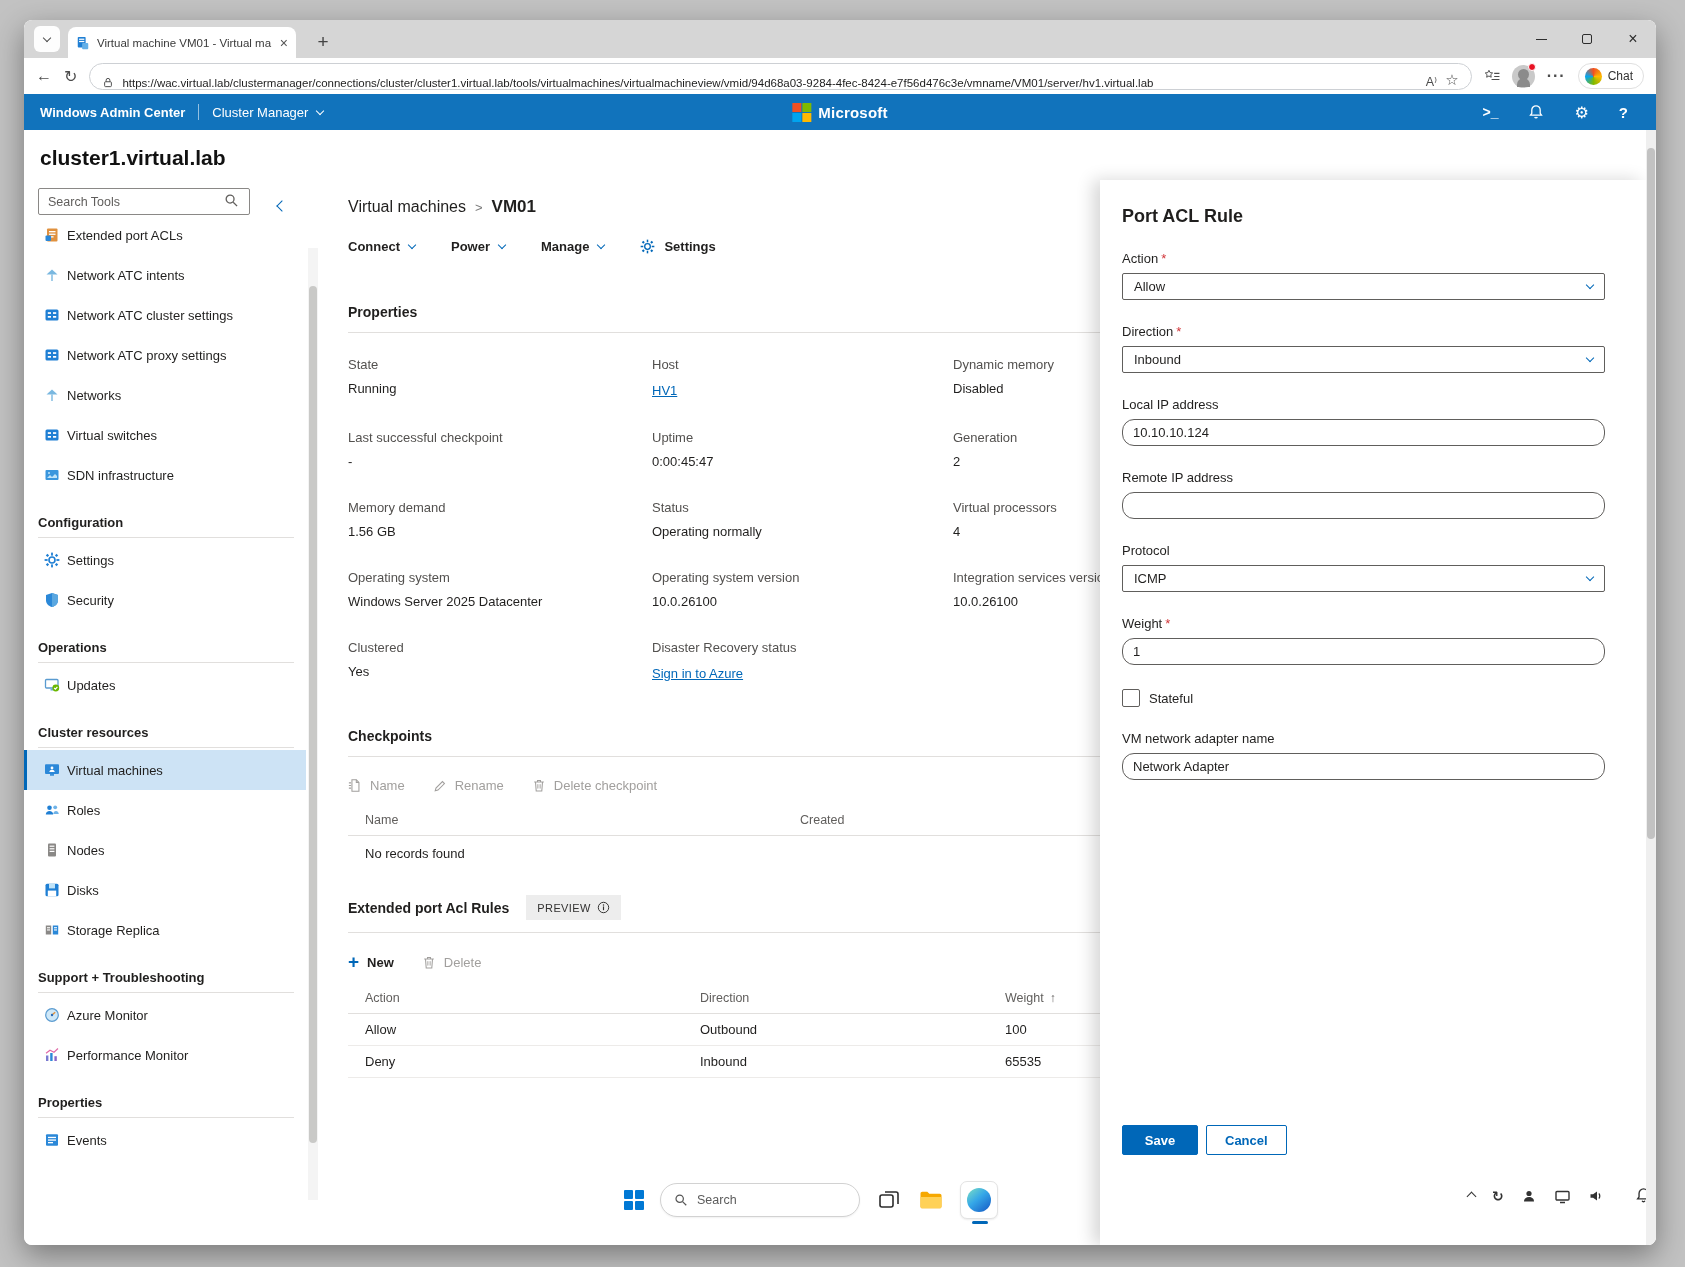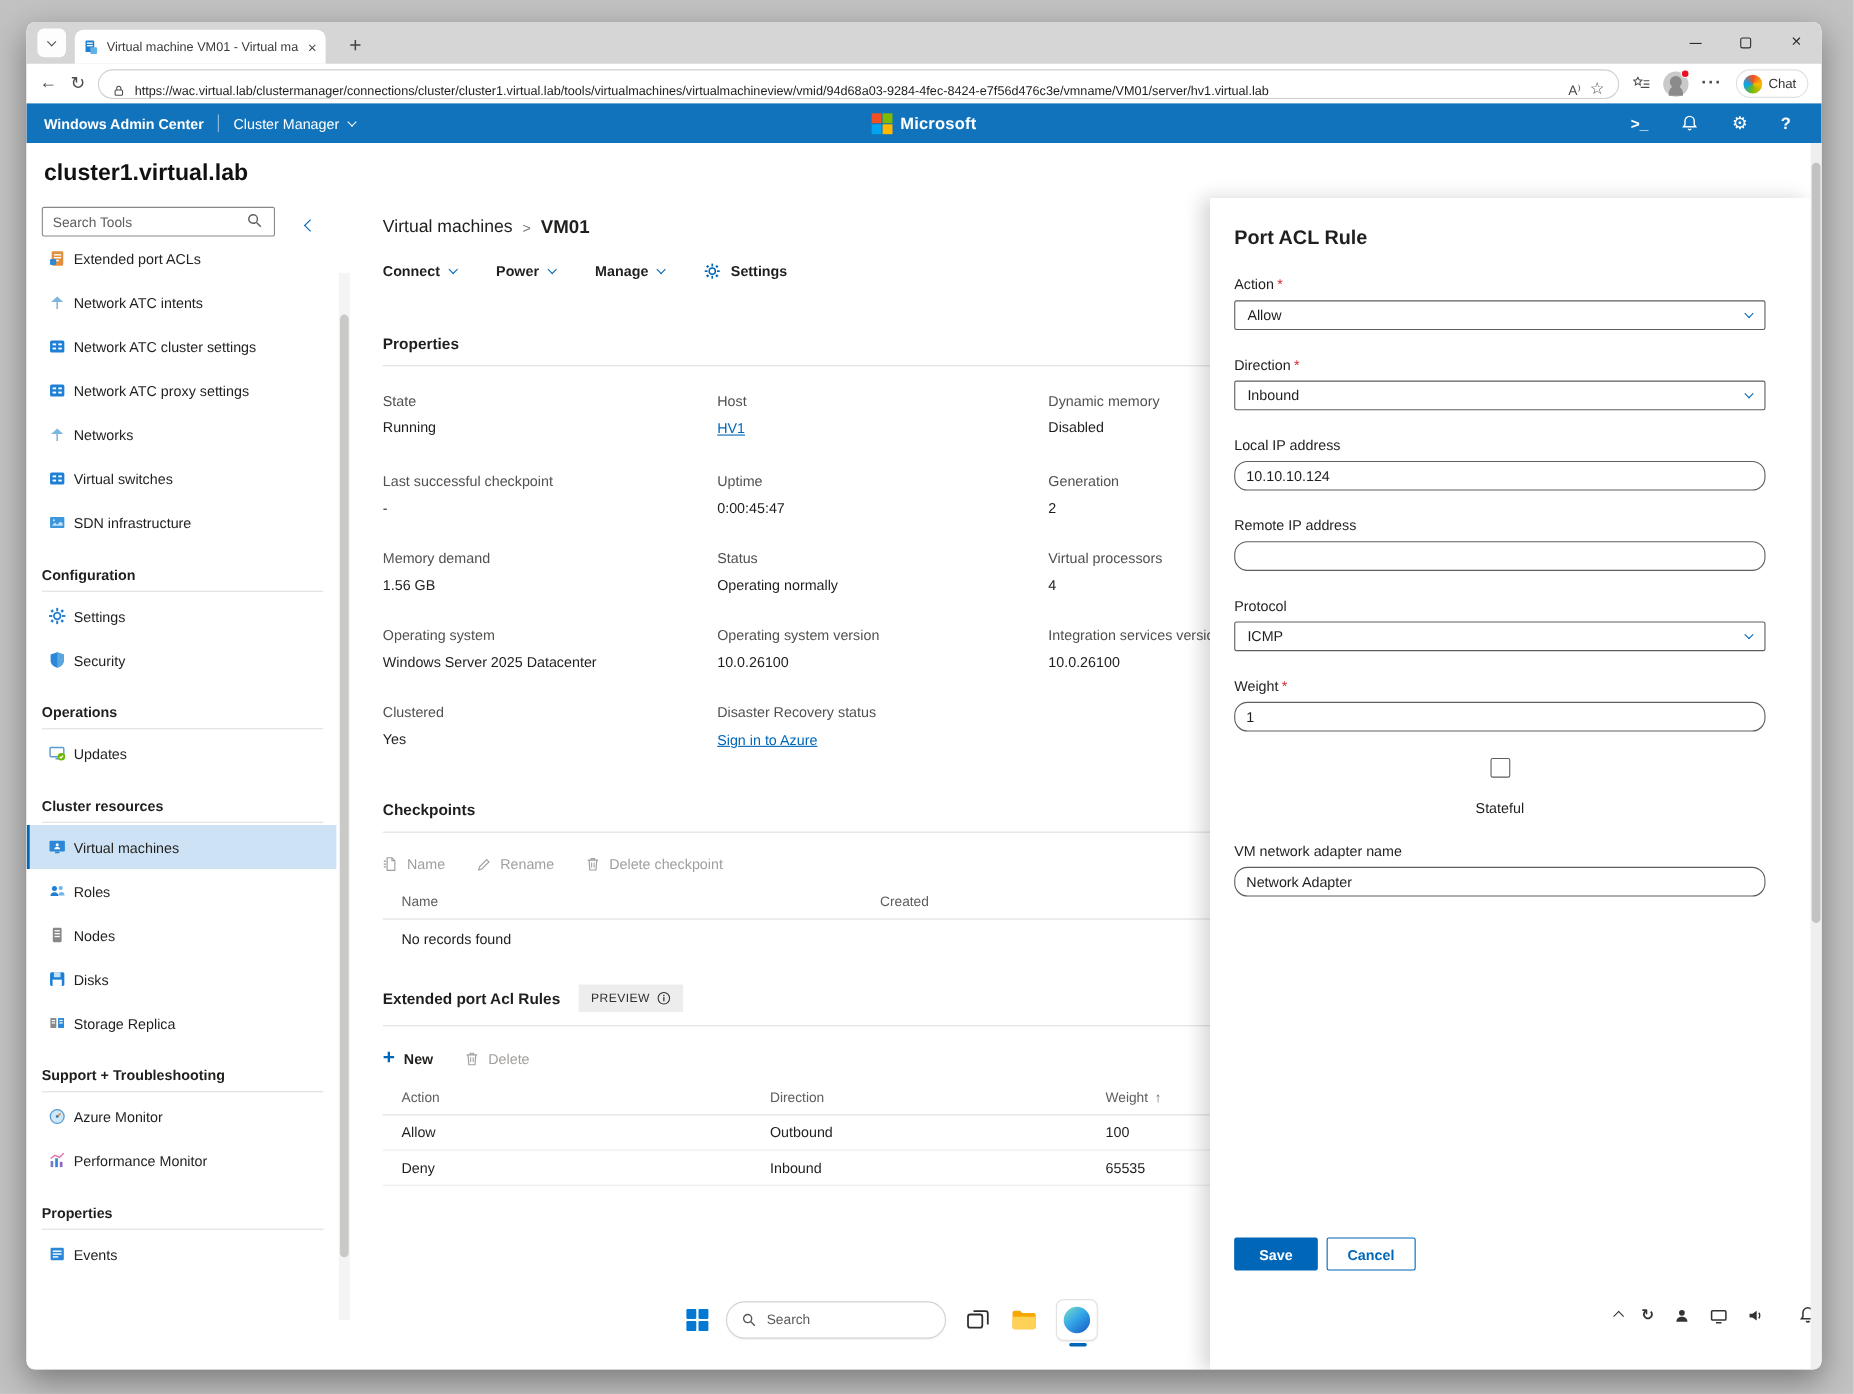"Stateful" .check-row { flex-direction: column -> none; gap: 20px -> 9px }
